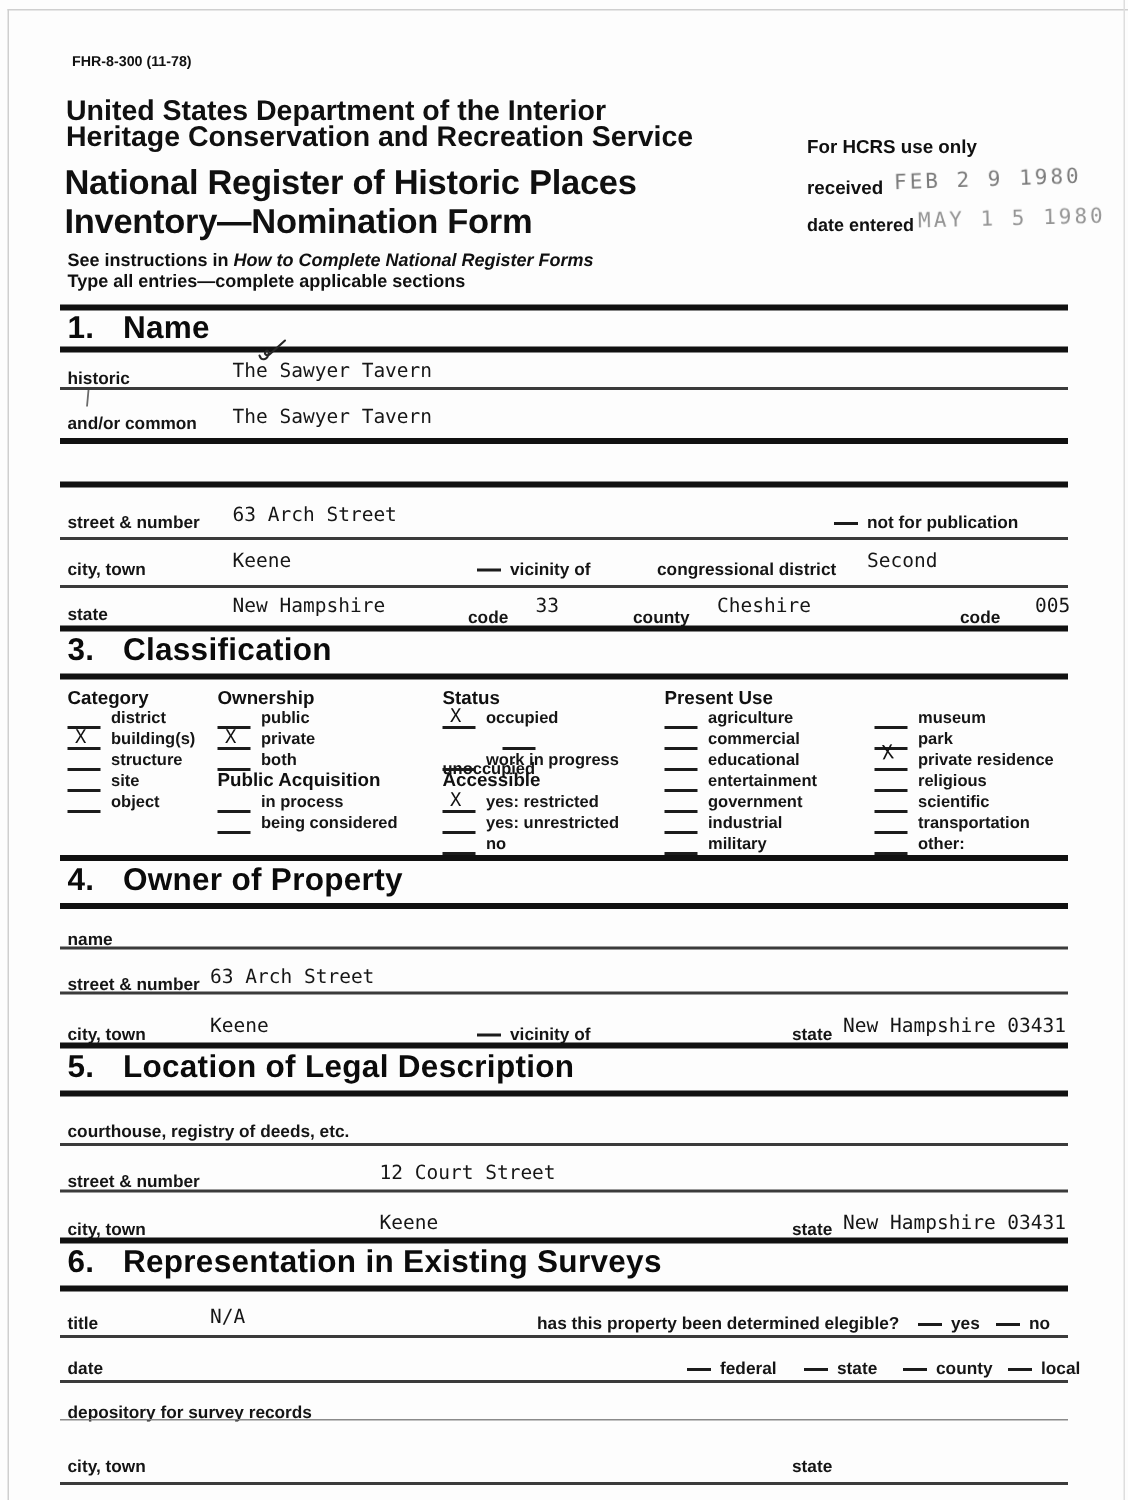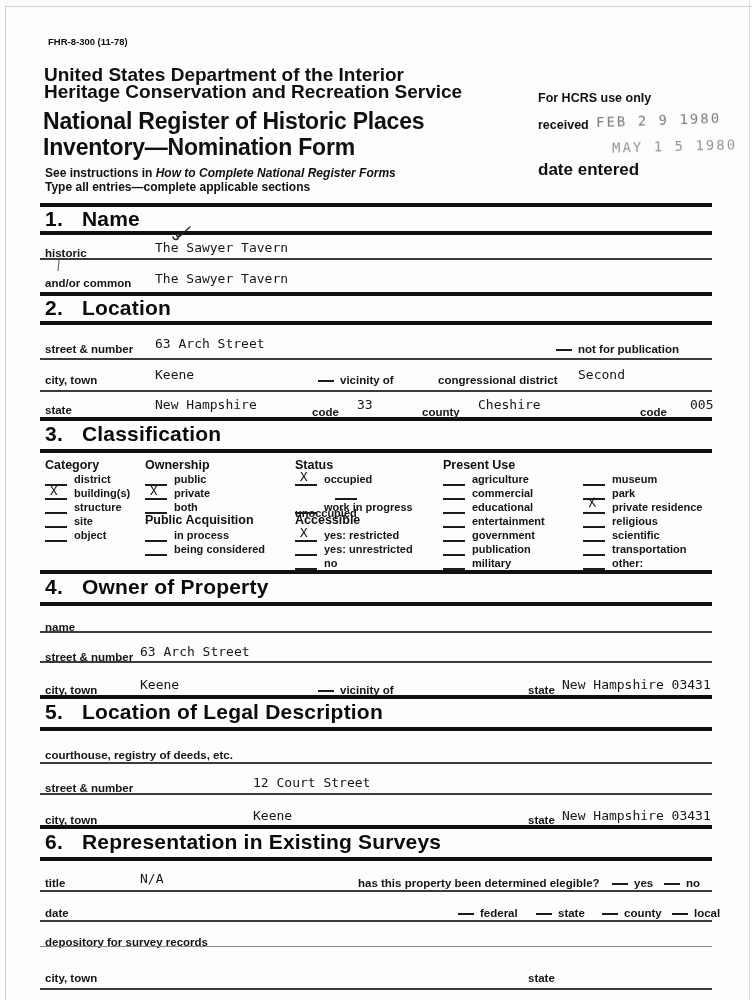"date entered" div.abs { font-size: 17px -> 12px; margin-top: 17px -> none }
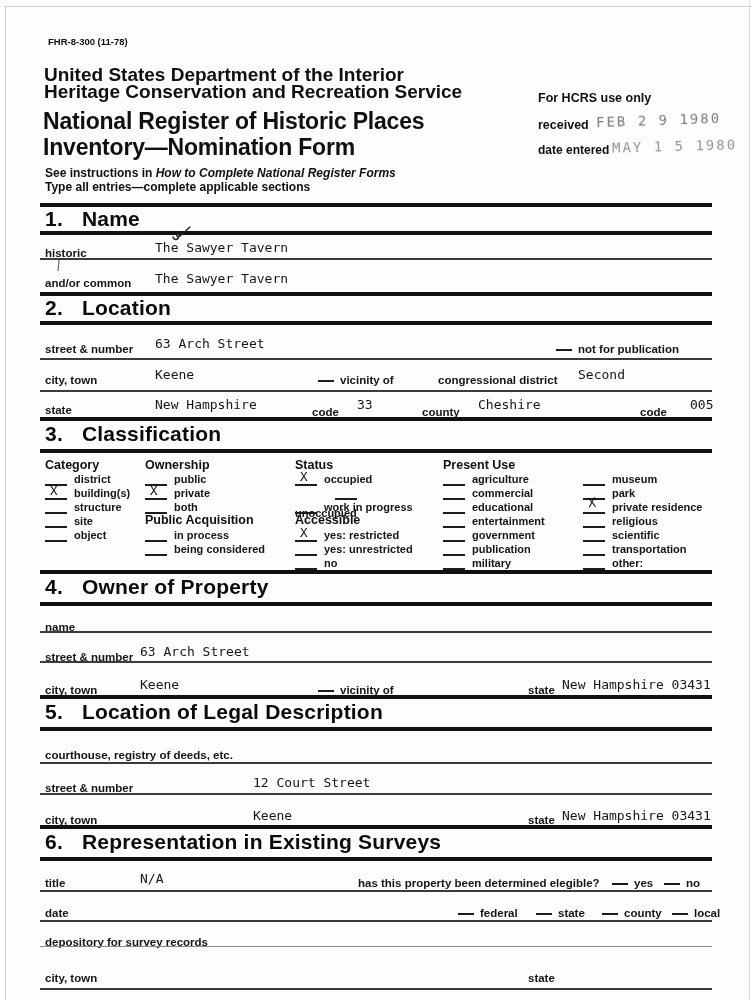"2. Location" div.abs { html: <div><span>2.</span><span>Location</span></div> -> none }
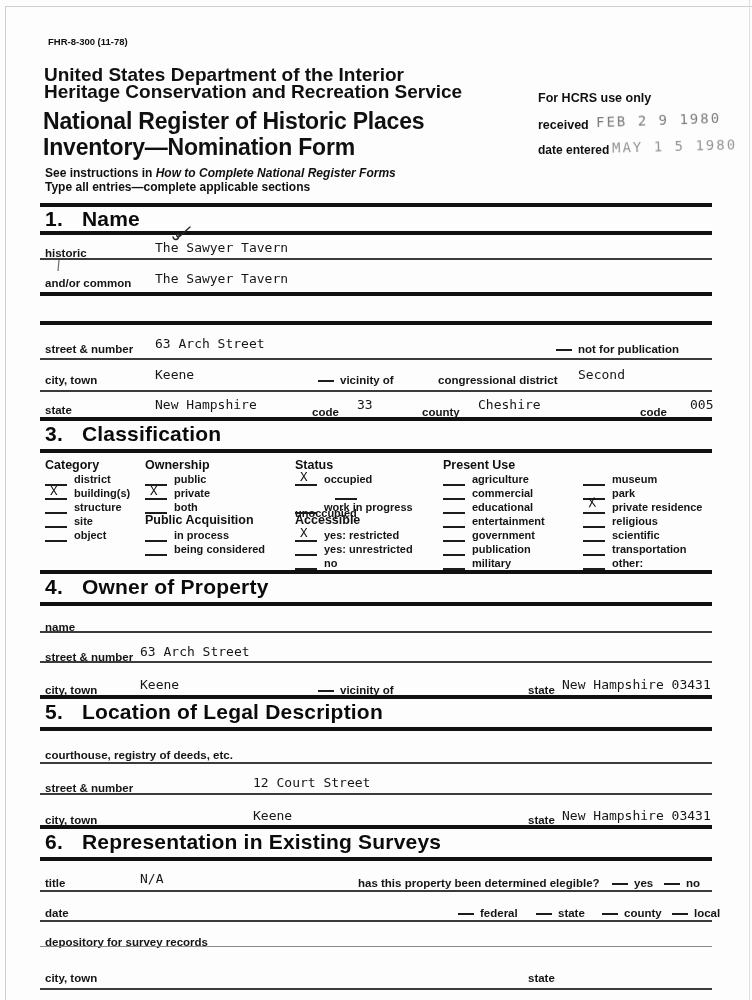"publication" span.lbl-sm { text: publication -> industrial }
